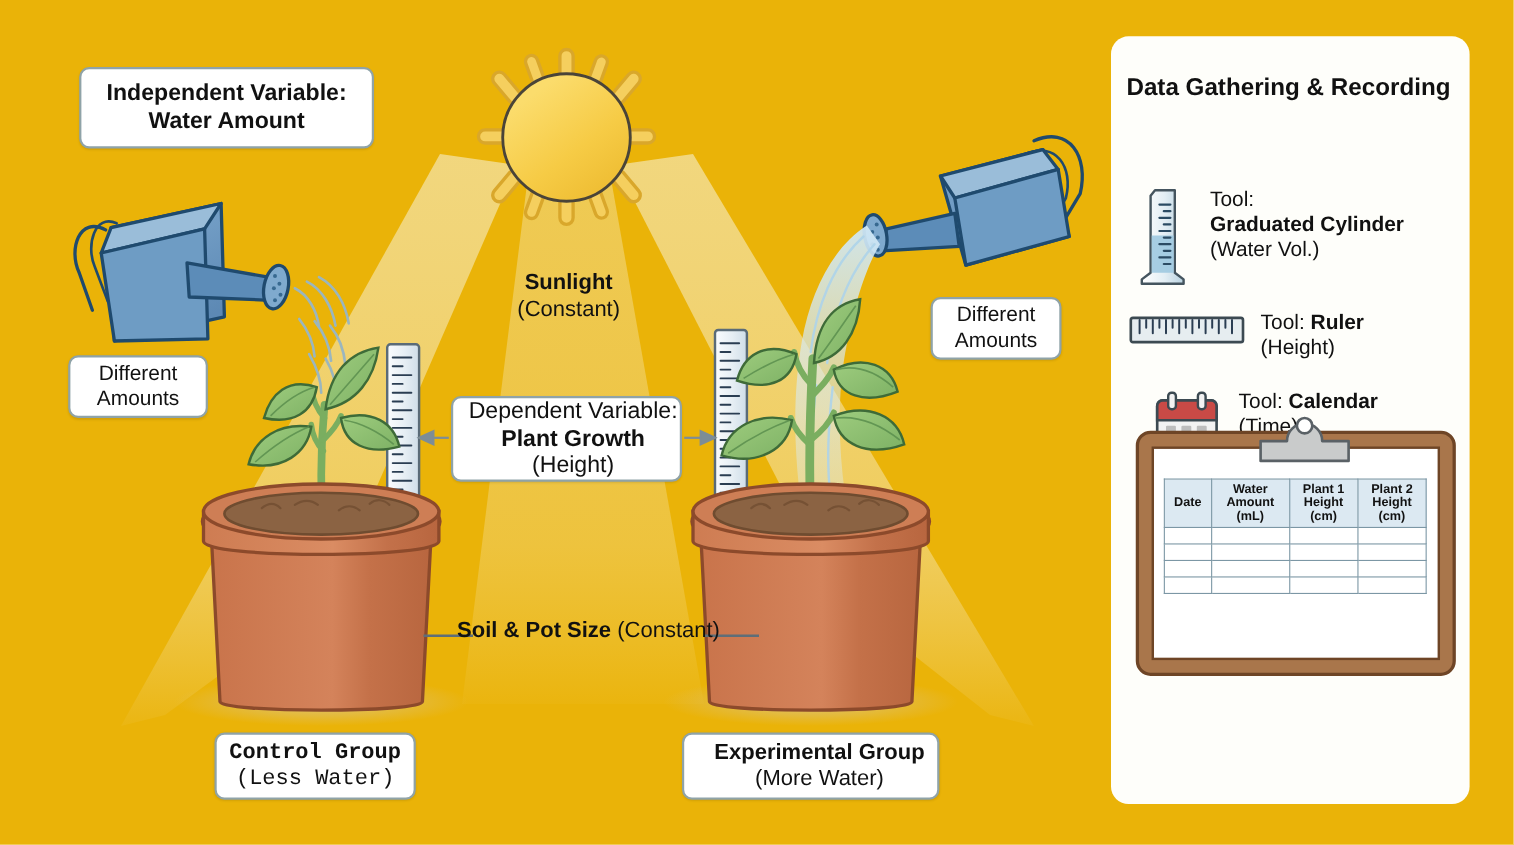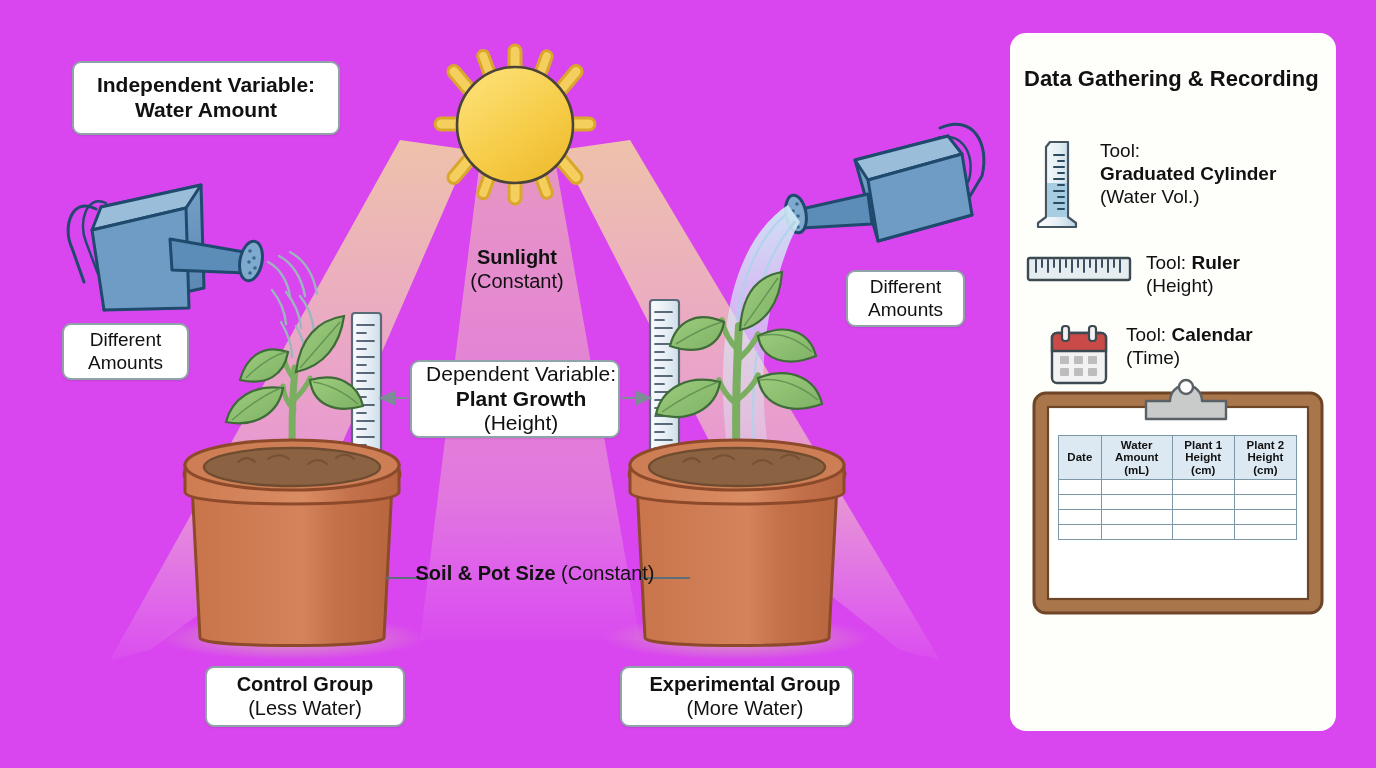"Independent Variable:" #stage { background: #d946ef -> #eab308 }
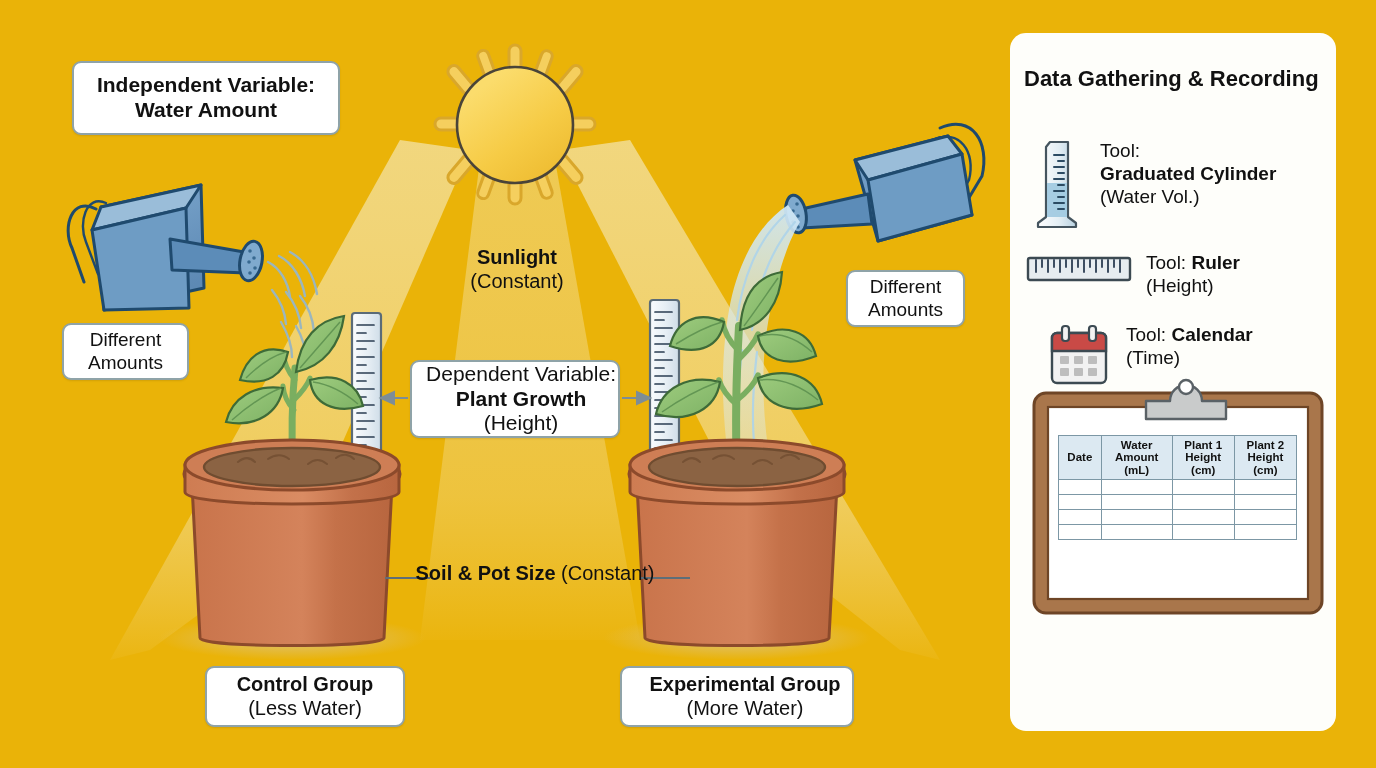"Tool:" .tool-row { margin-top: none -> 31px }
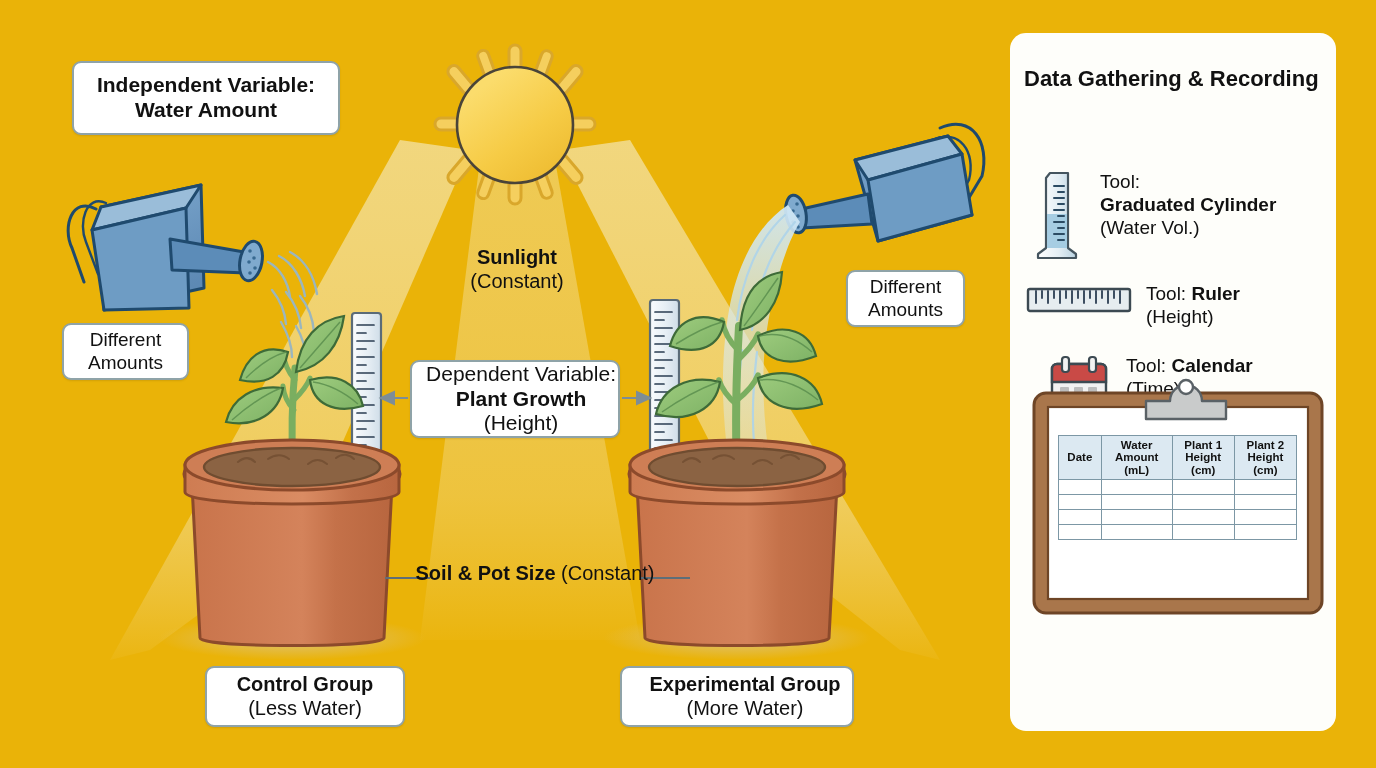"Control Group" #box-control { font-family: none -> Liberation Mono, monospace; left: 205px -> 195px; width: 200px -> 183px }
